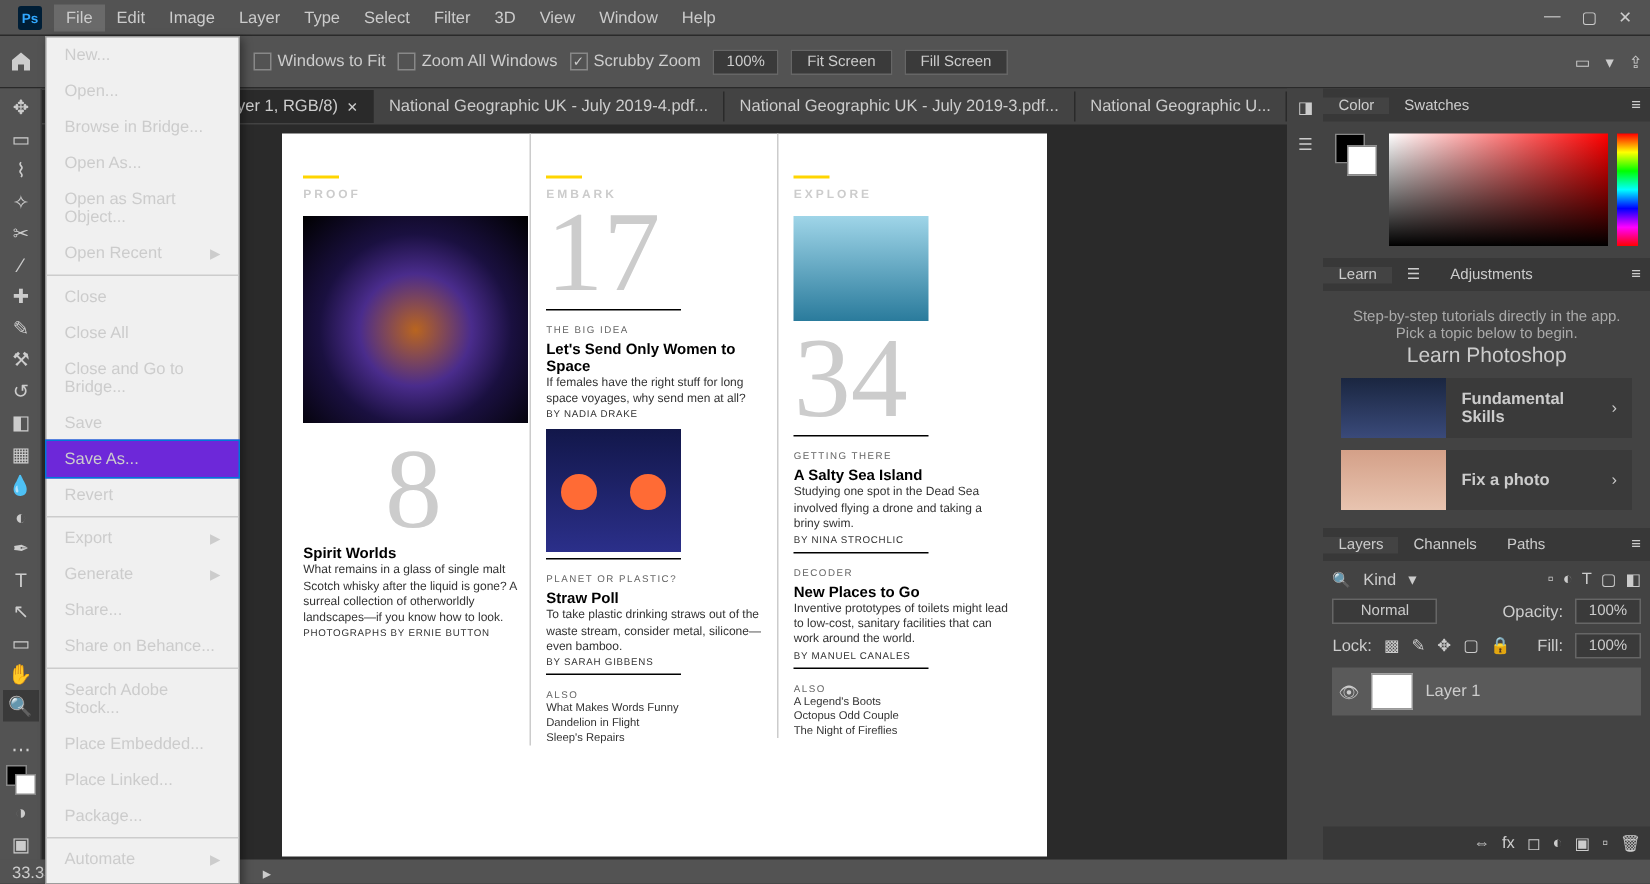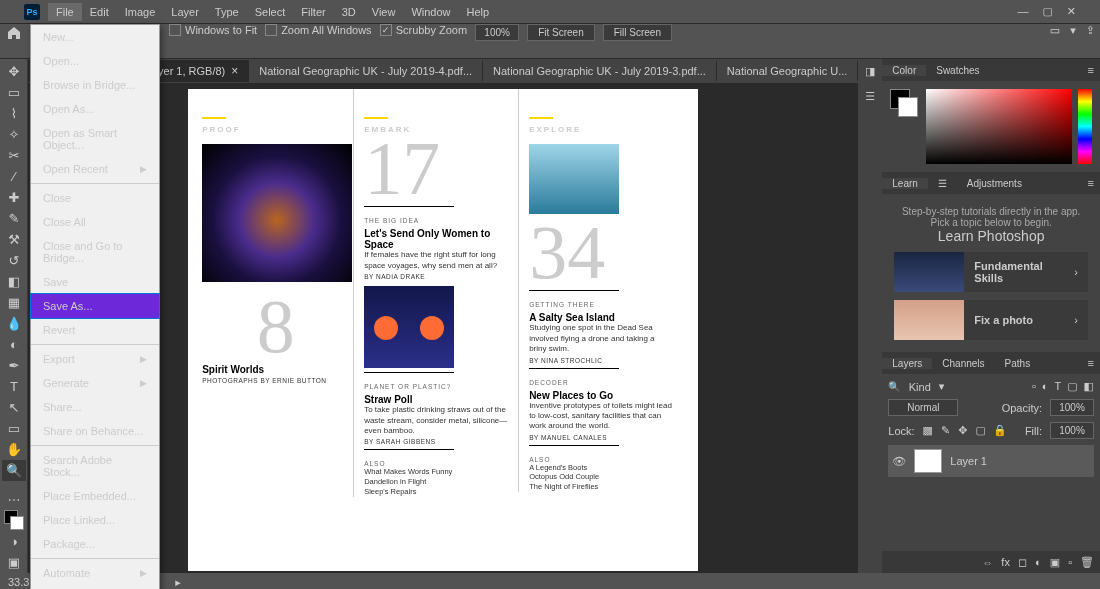"Ps" .menubar { padding: 0 24px -> 0 12px }
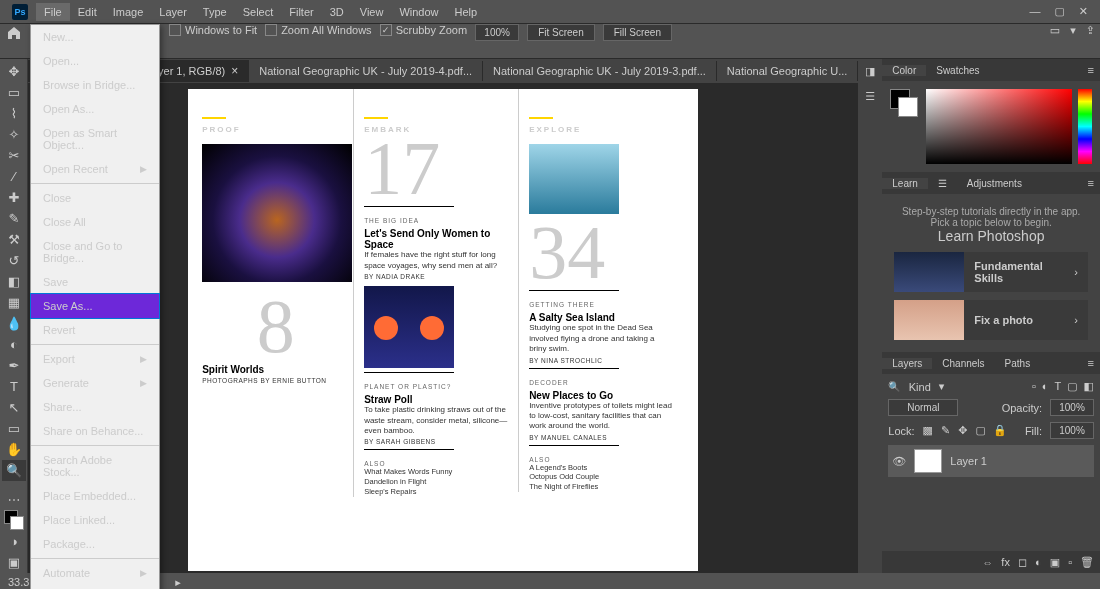"Windows to Fit" .optbar { align-items: flex-start -> center }
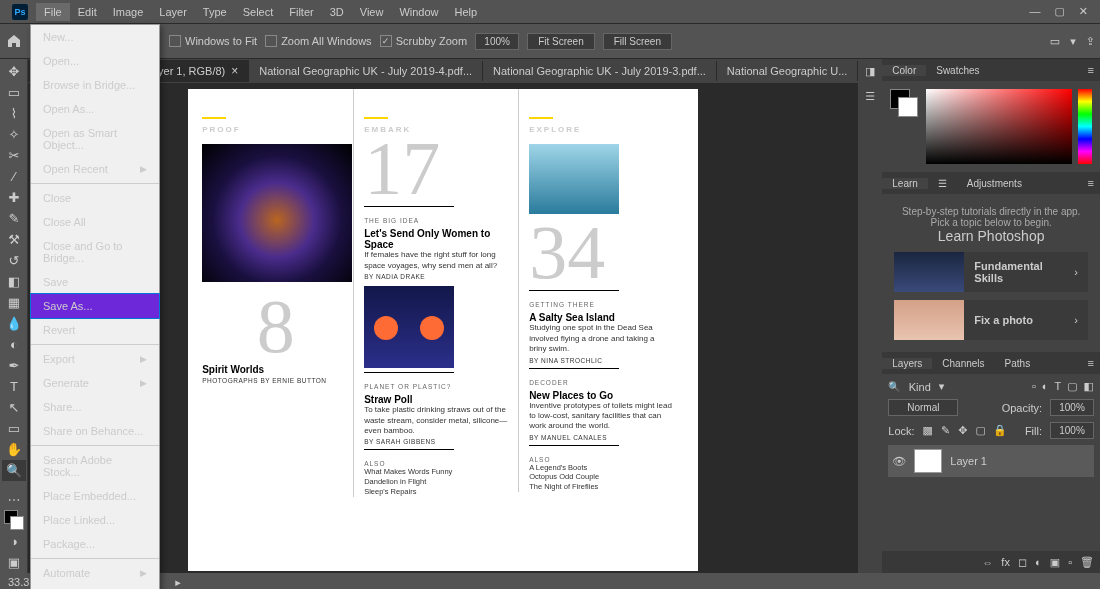"What remains in a glass" div.mag-p { html: none -> <div>What remains in a glass of single malt Scotch whisky after the liquid is gone? A surreal collection of otherworldly landscapes—if you know how to look.</div> }
